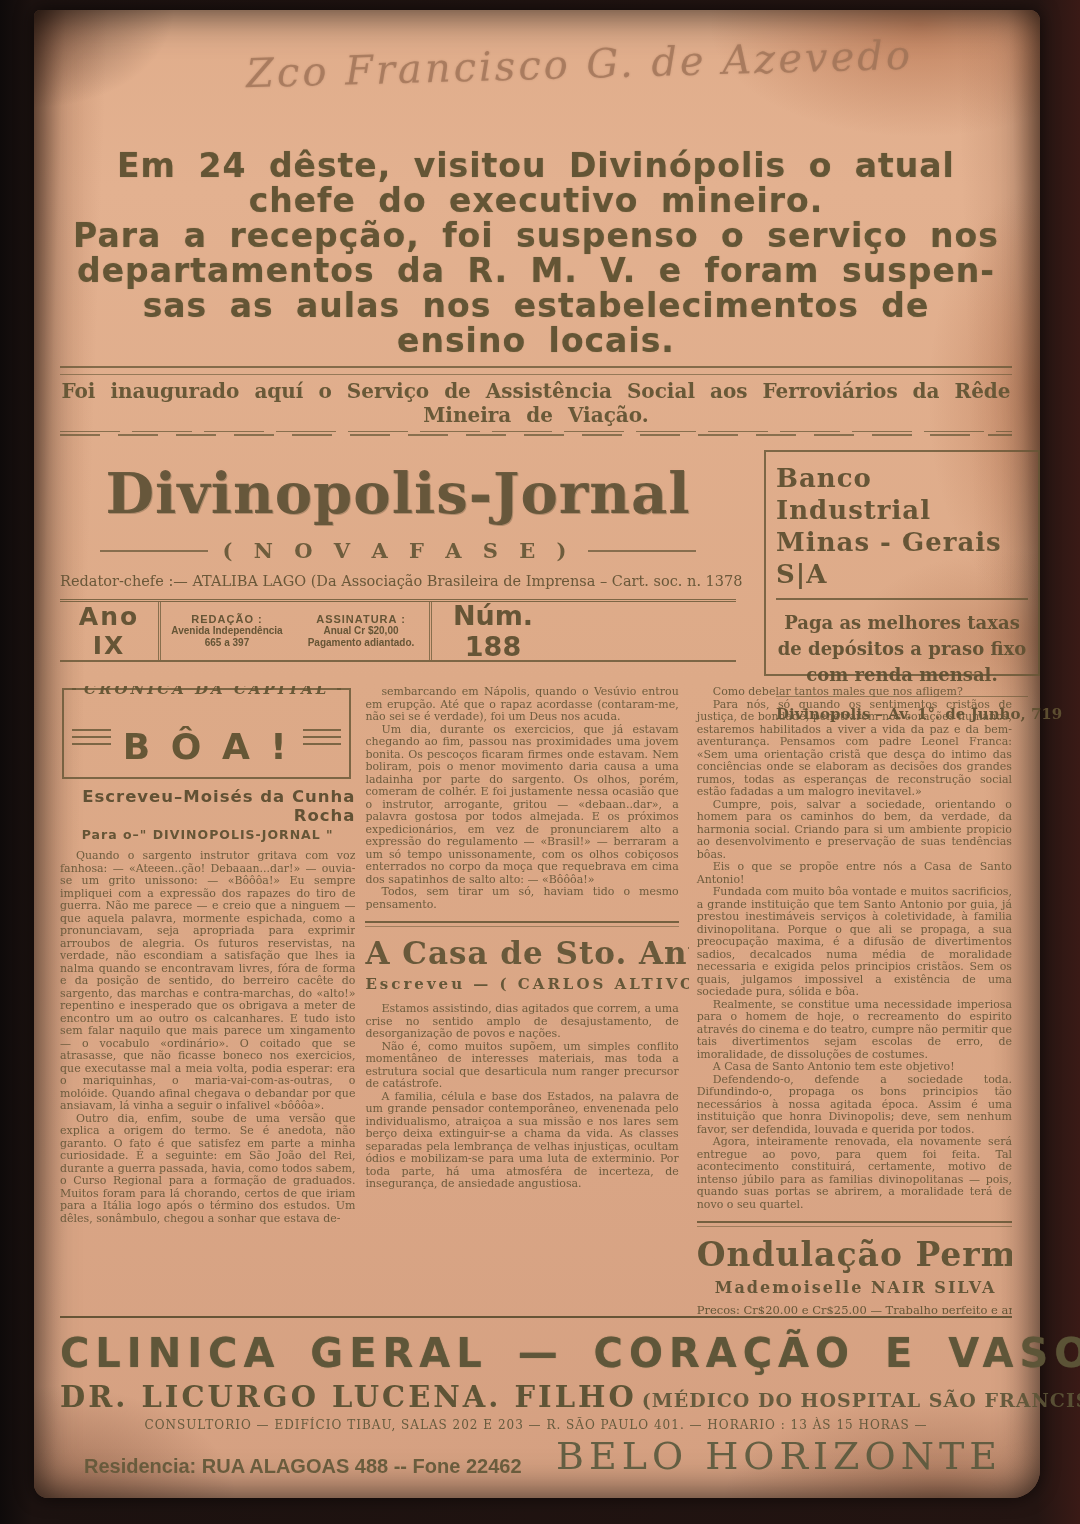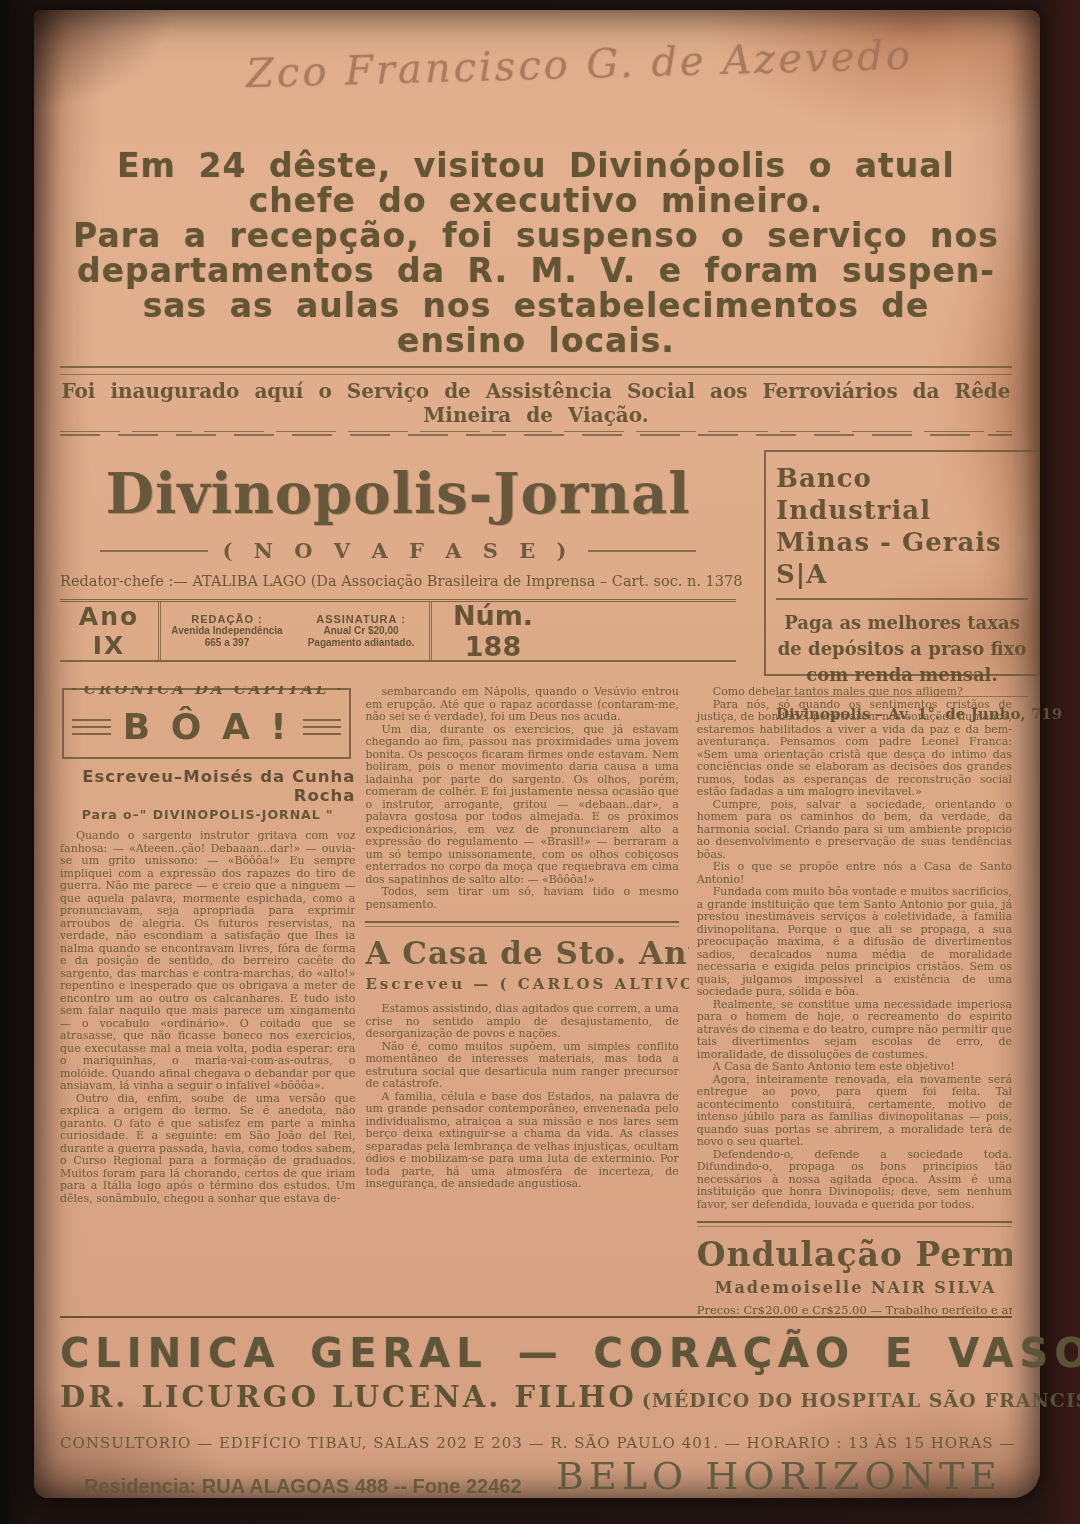"B Ô A !" .boa { margin-top: none -> 20px }
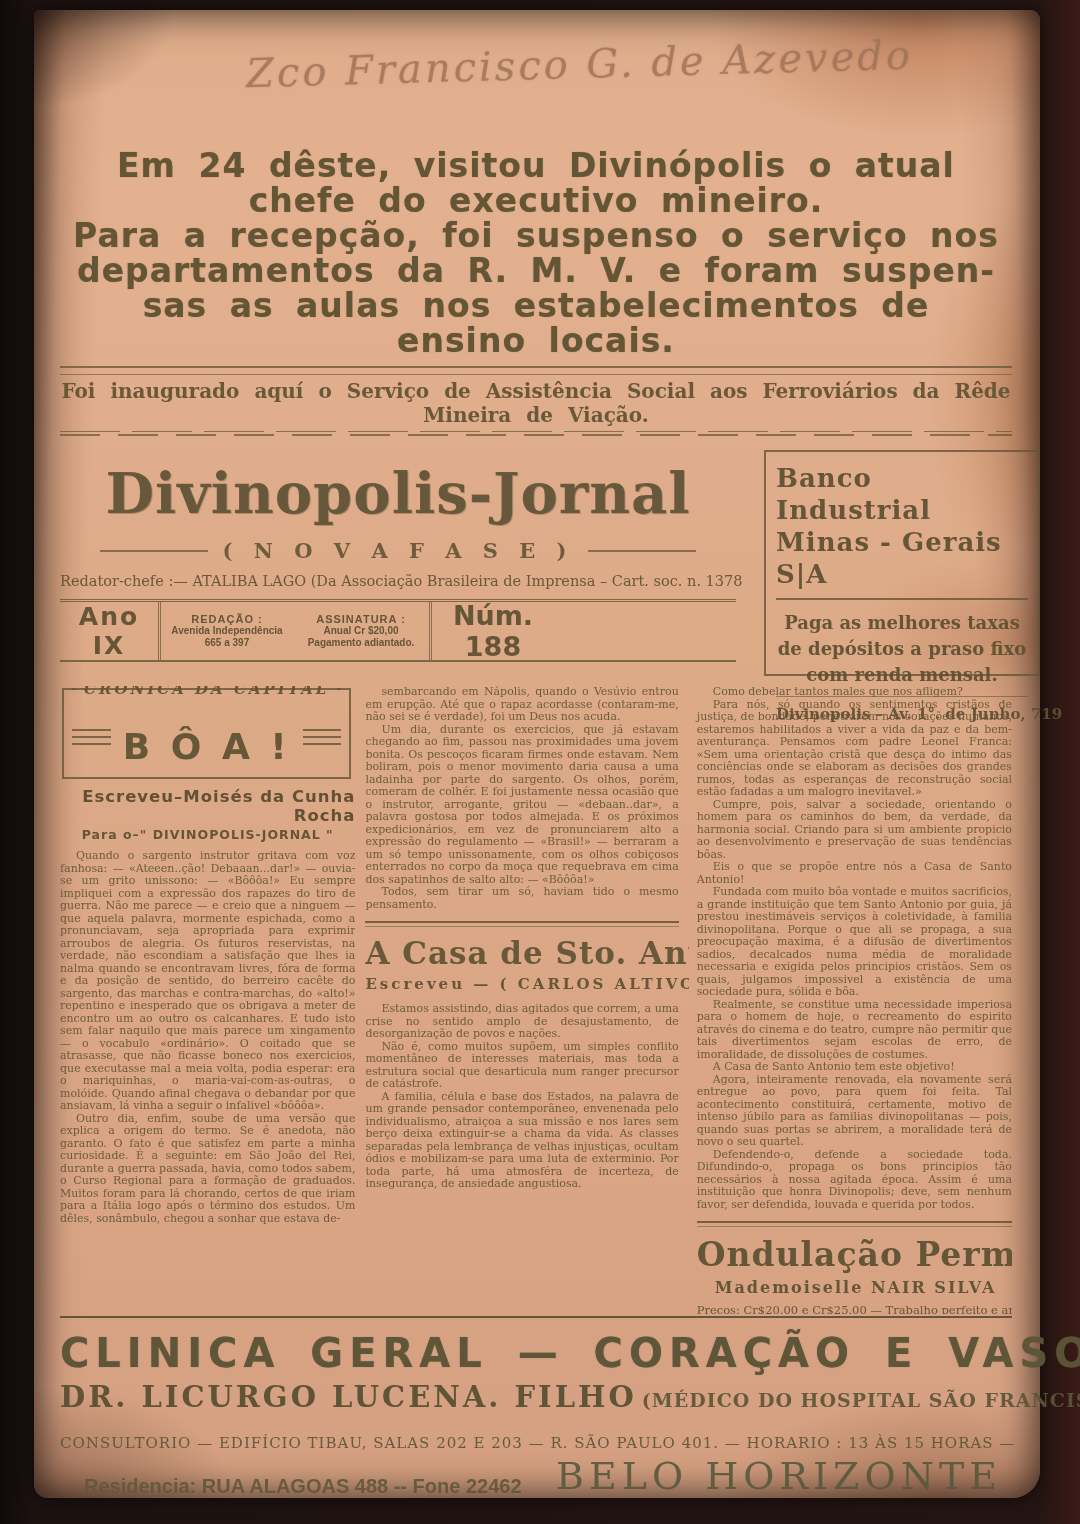"Agora, inteiramente renovada, ela" p { order: before "Defendendo-o, defende a sociedade toda." -> after "Defendendo-o, defende a sociedade toda." }
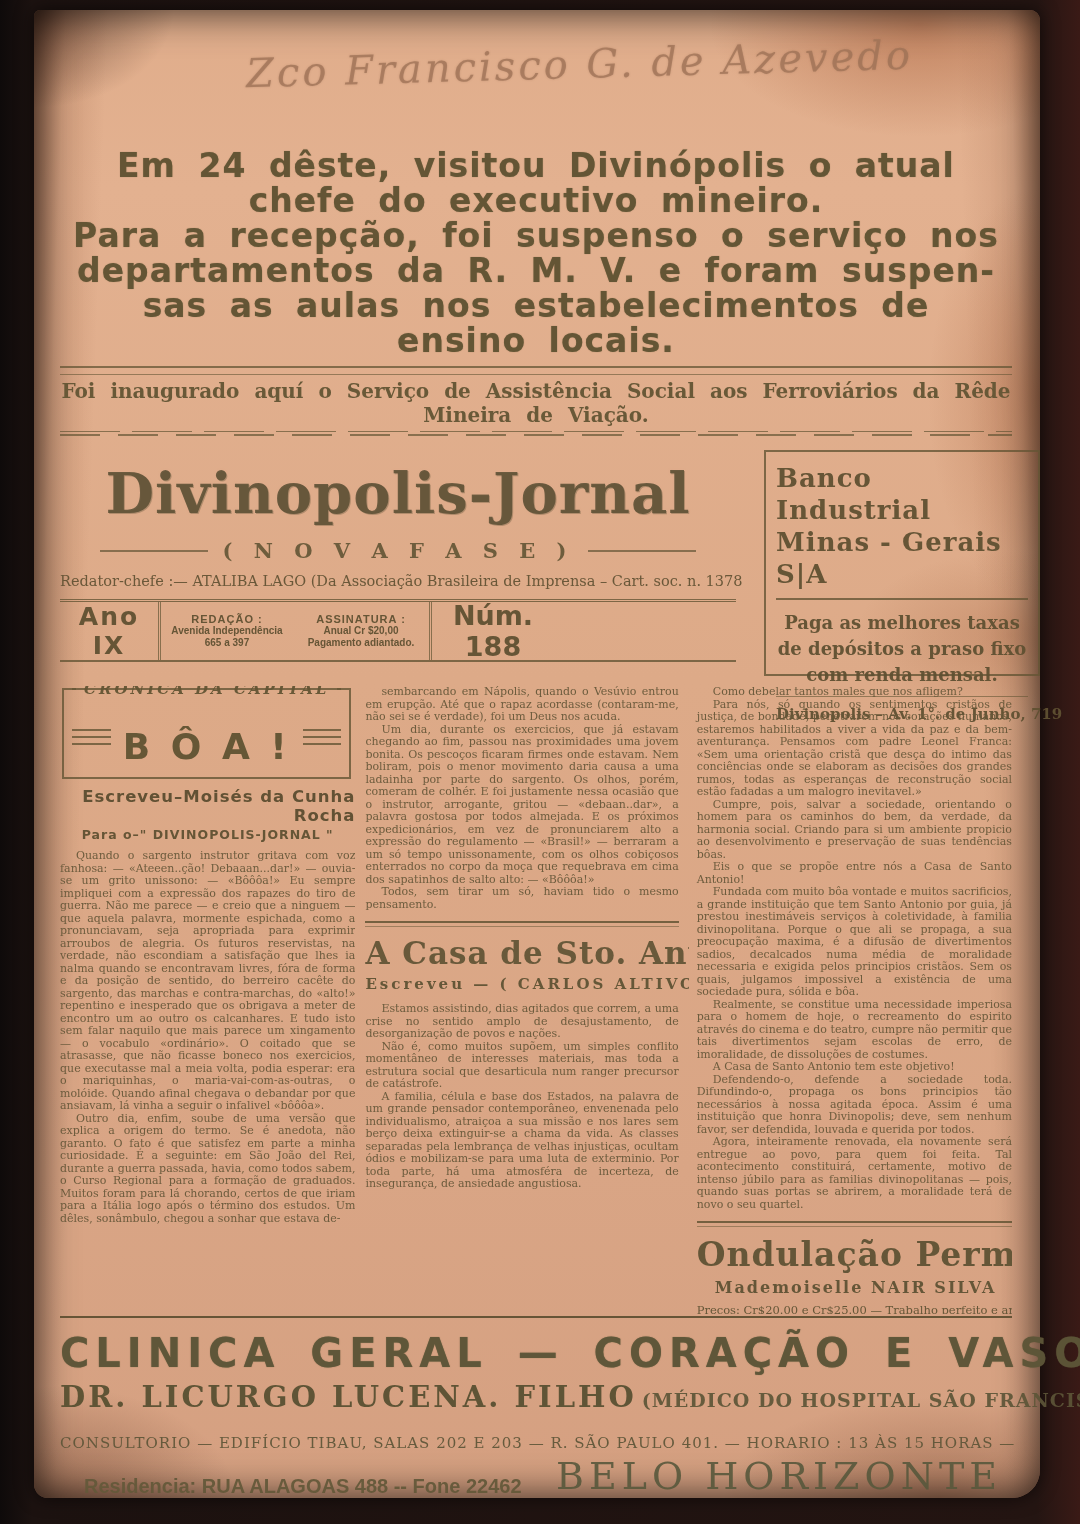"CONSULTORIO — EDIFÍCIO TIBAU, SALAS" .clinica-cons { font-size: 15px -> 12px; margin-top: 20px -> 4px }
